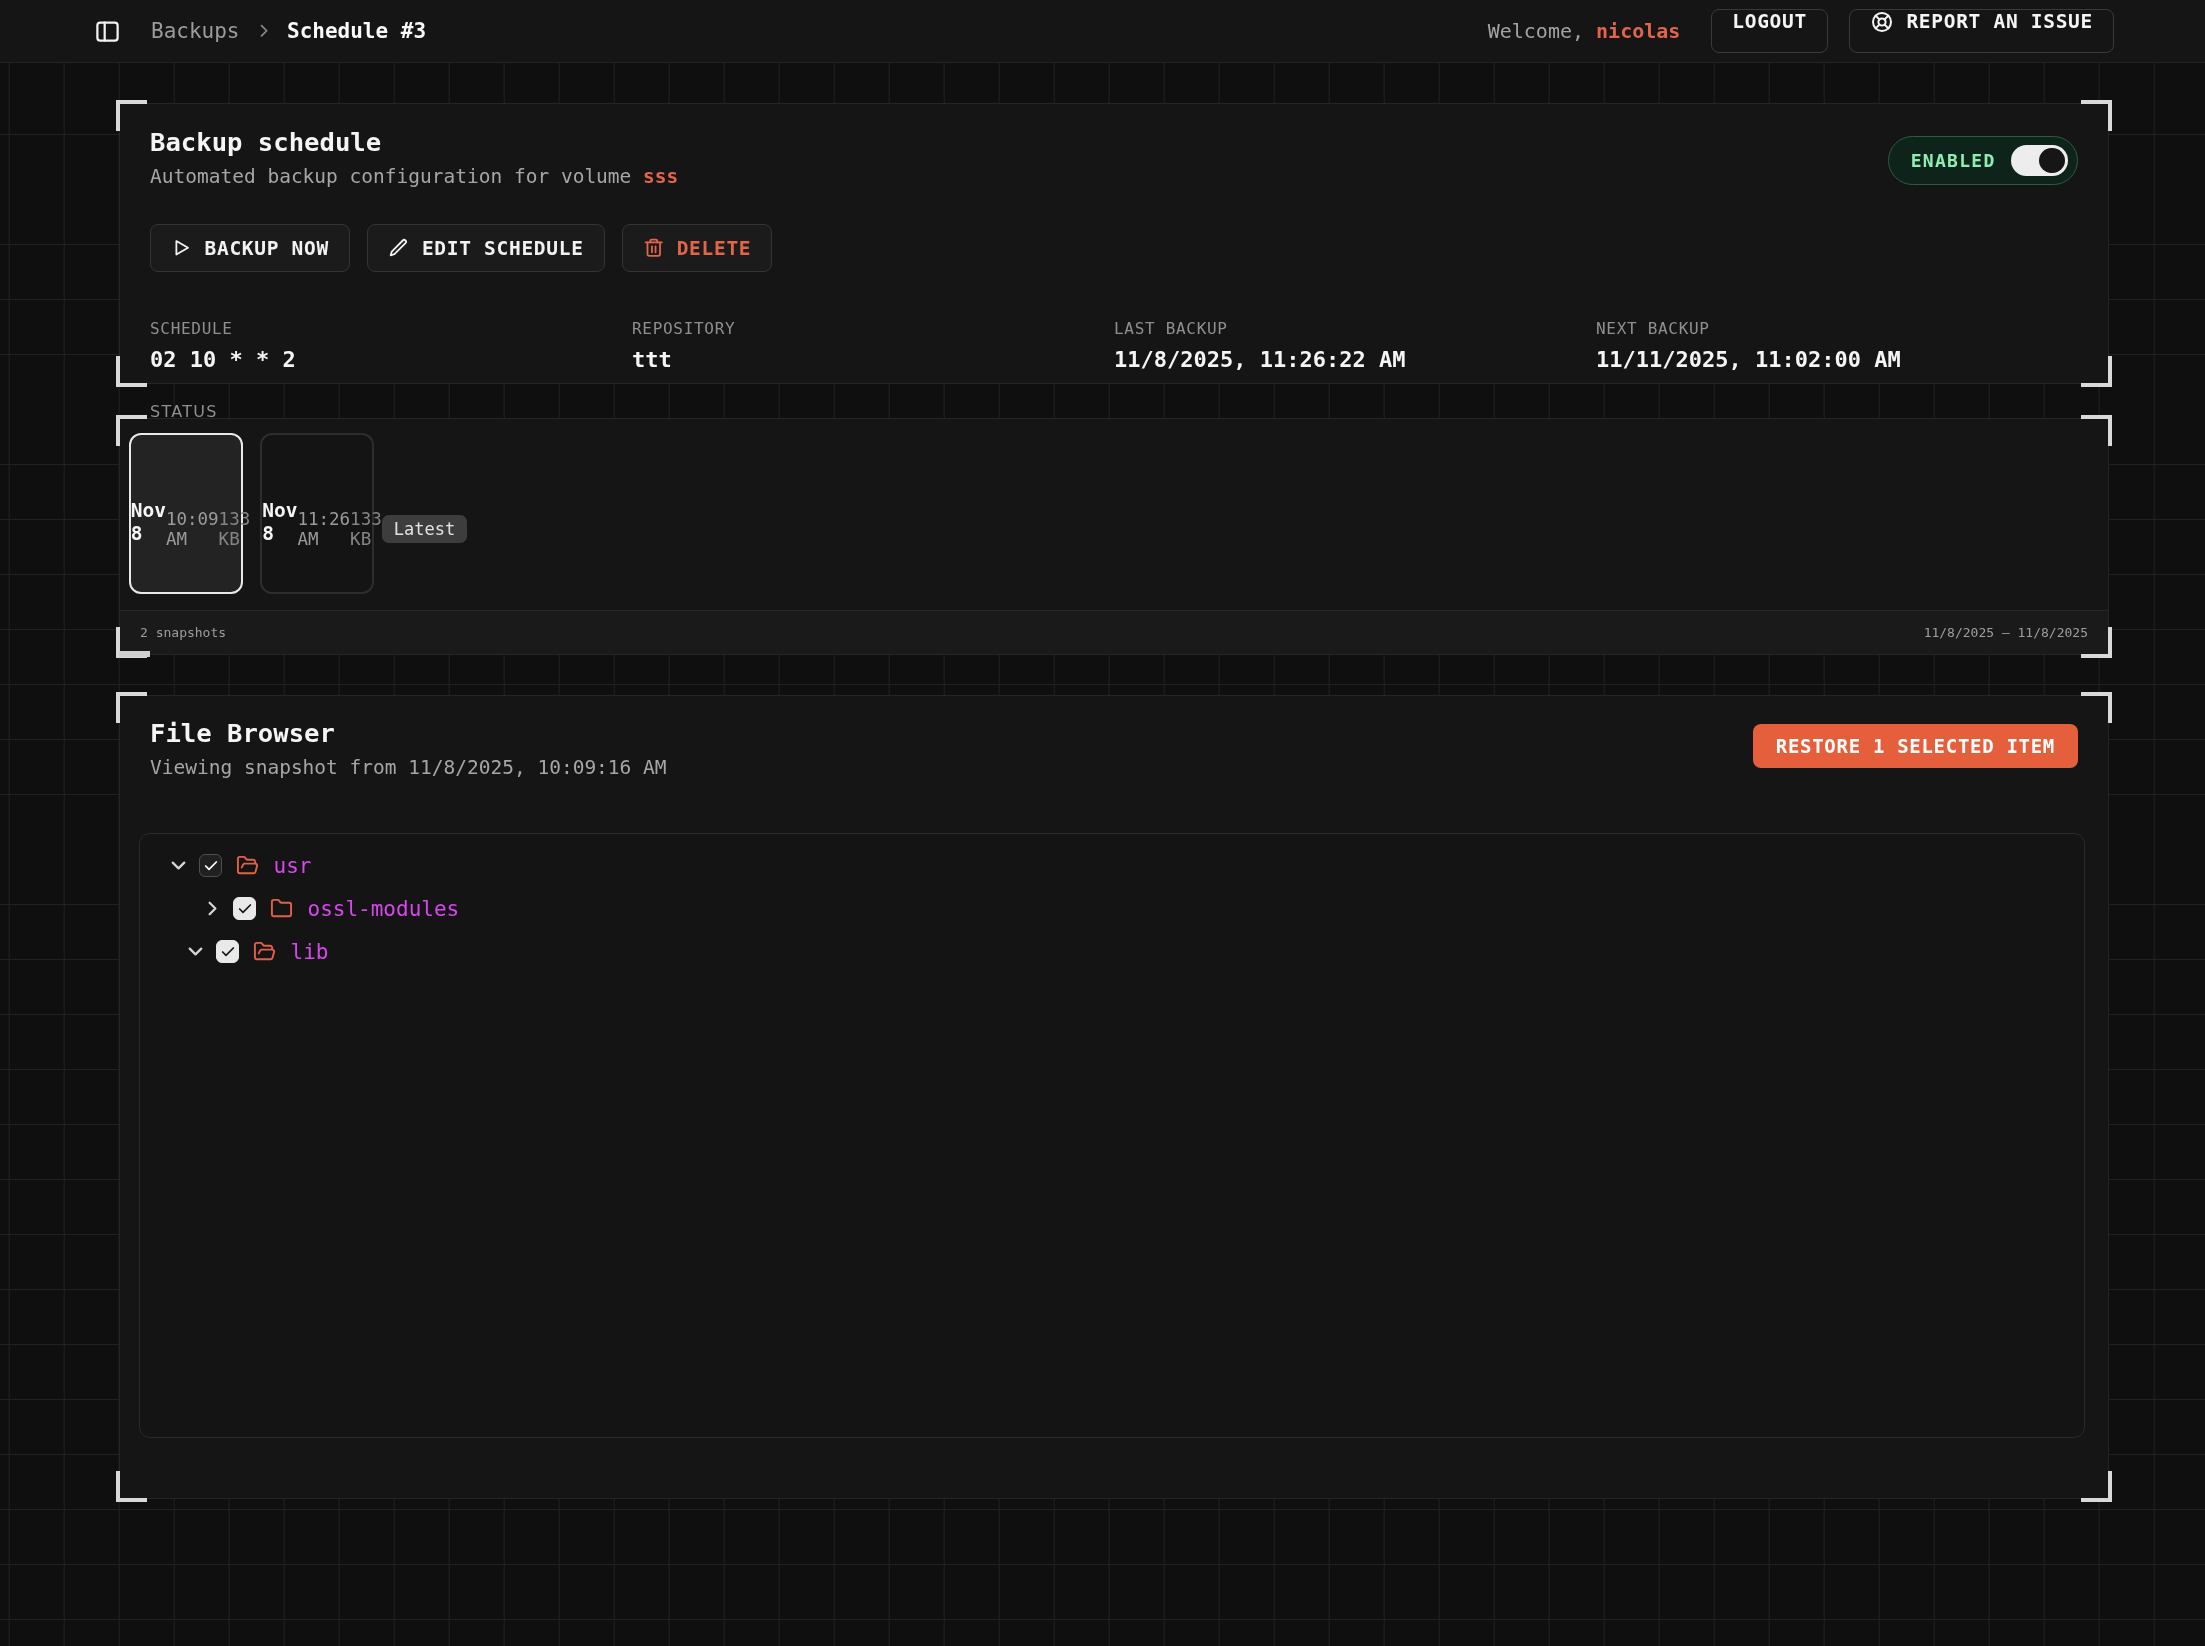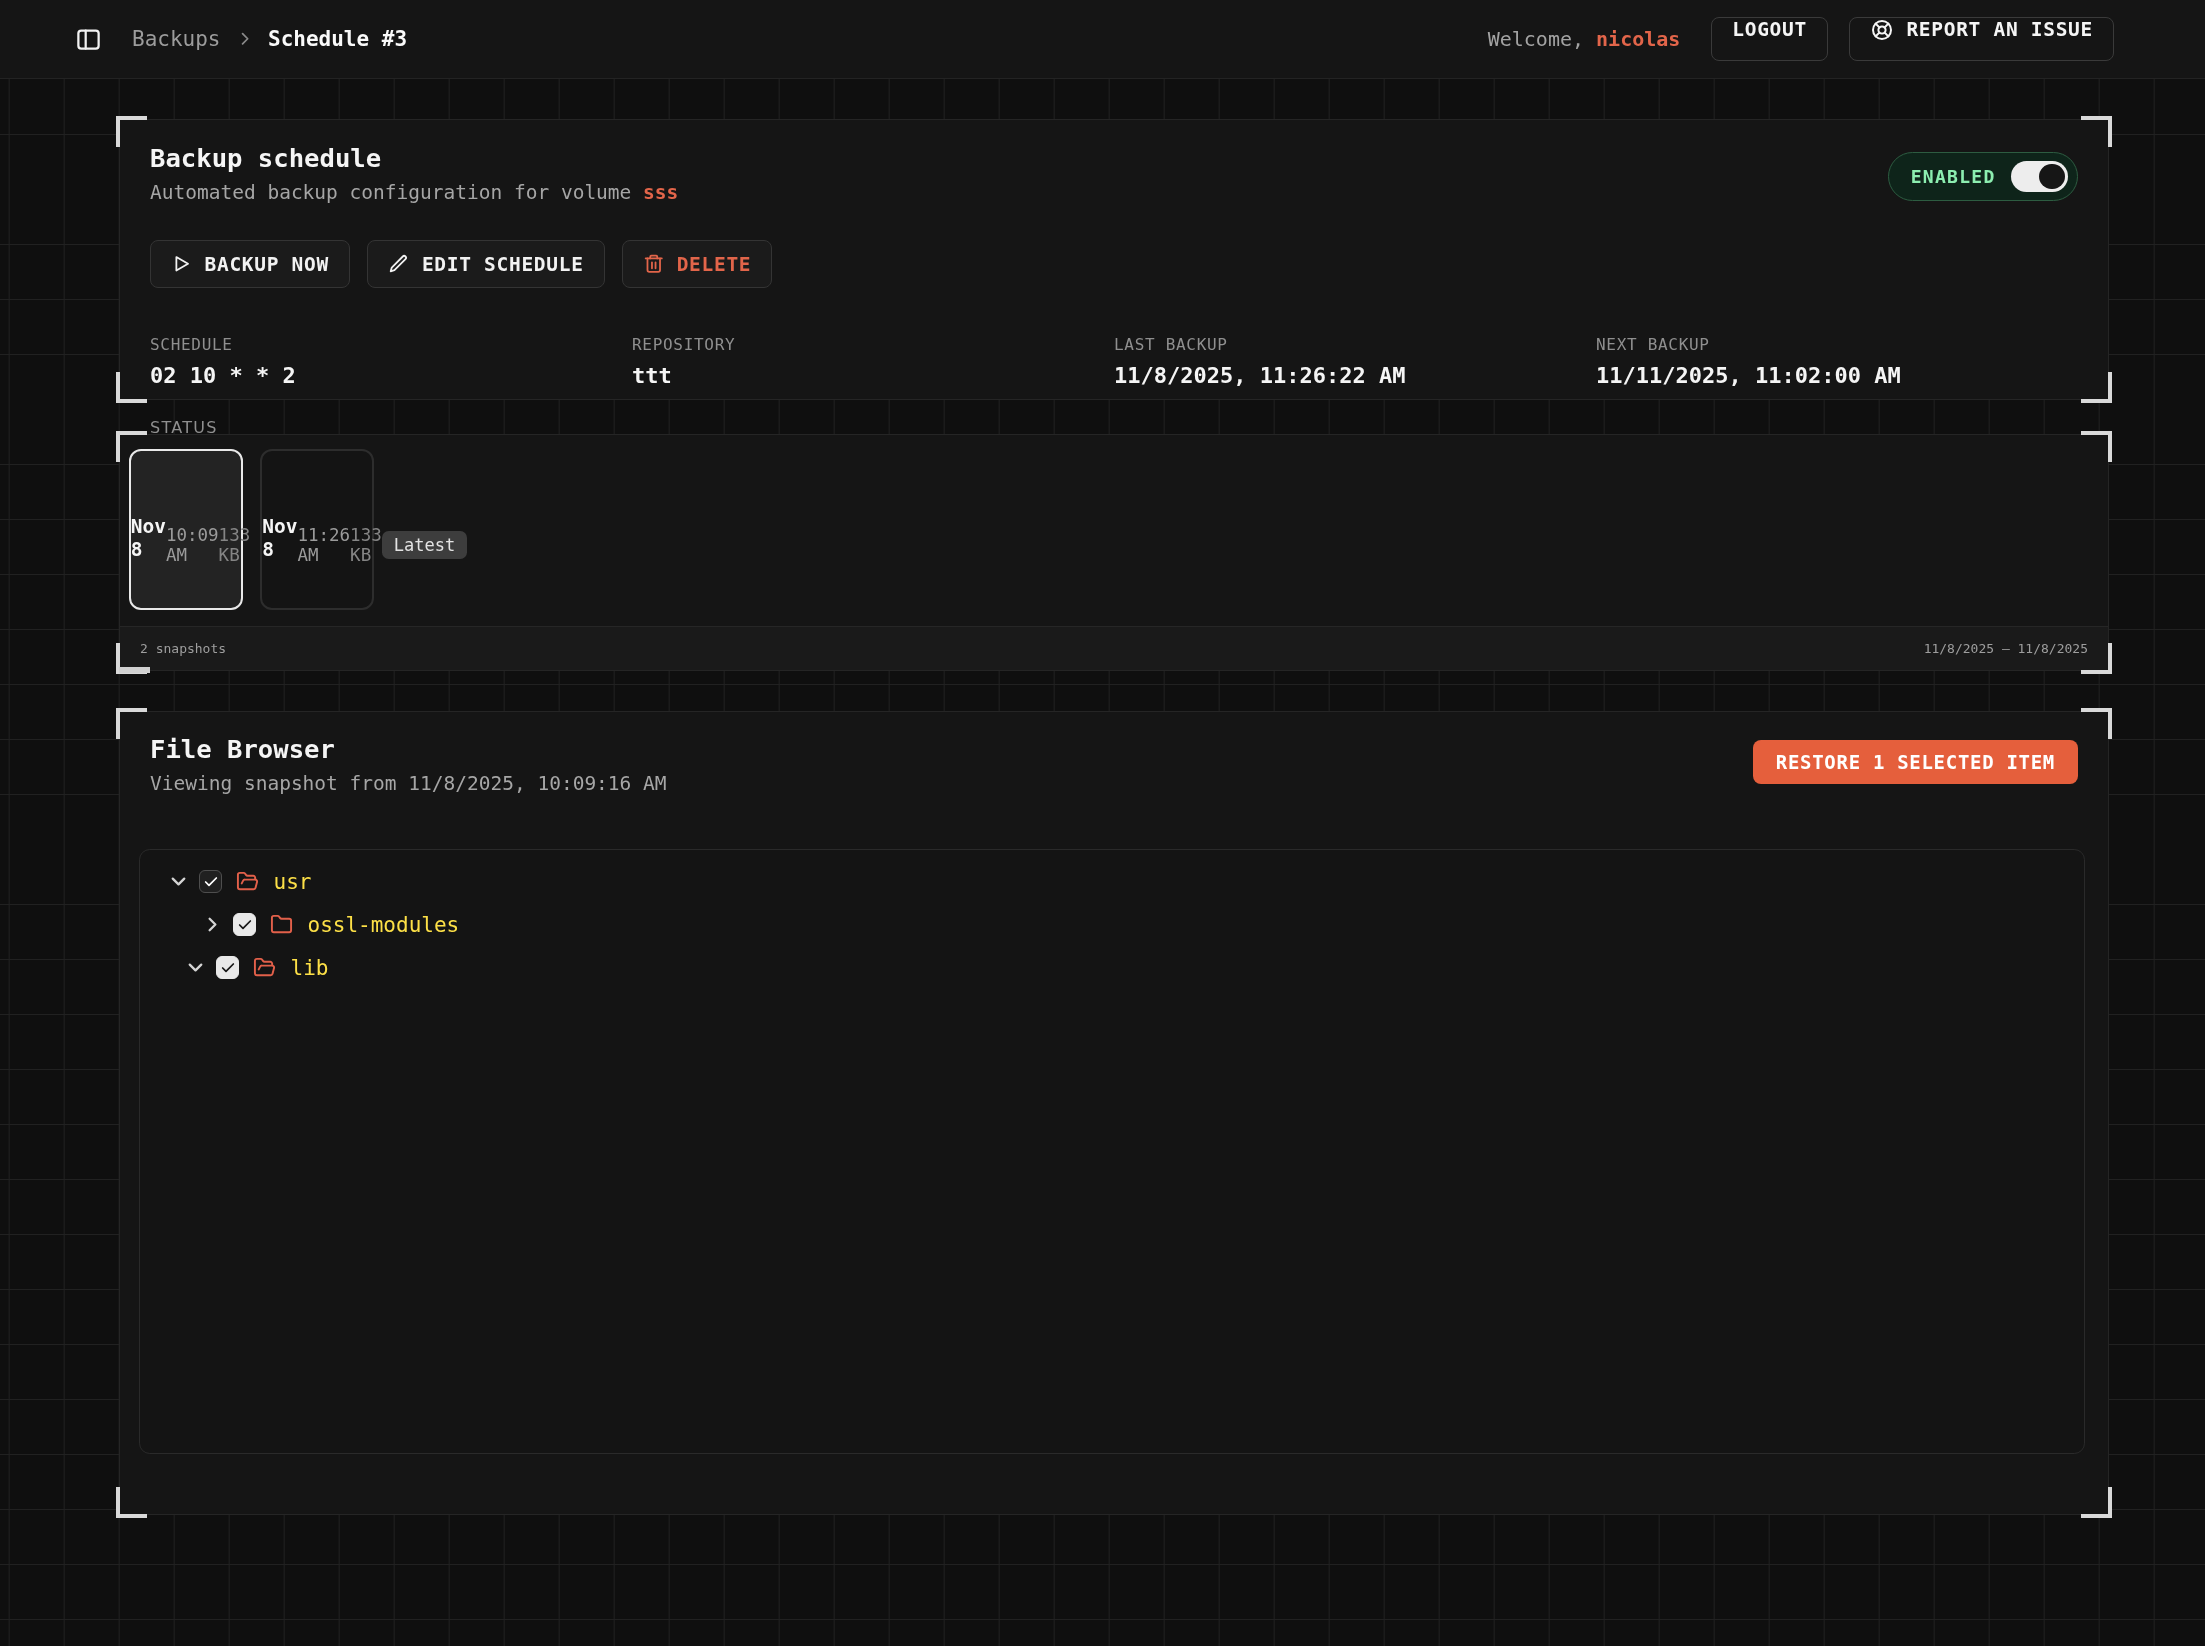"Backups" .topbar { height: 79px -> 63px; padding: 0 91px 0 75px -> 0 91px 0 94px }
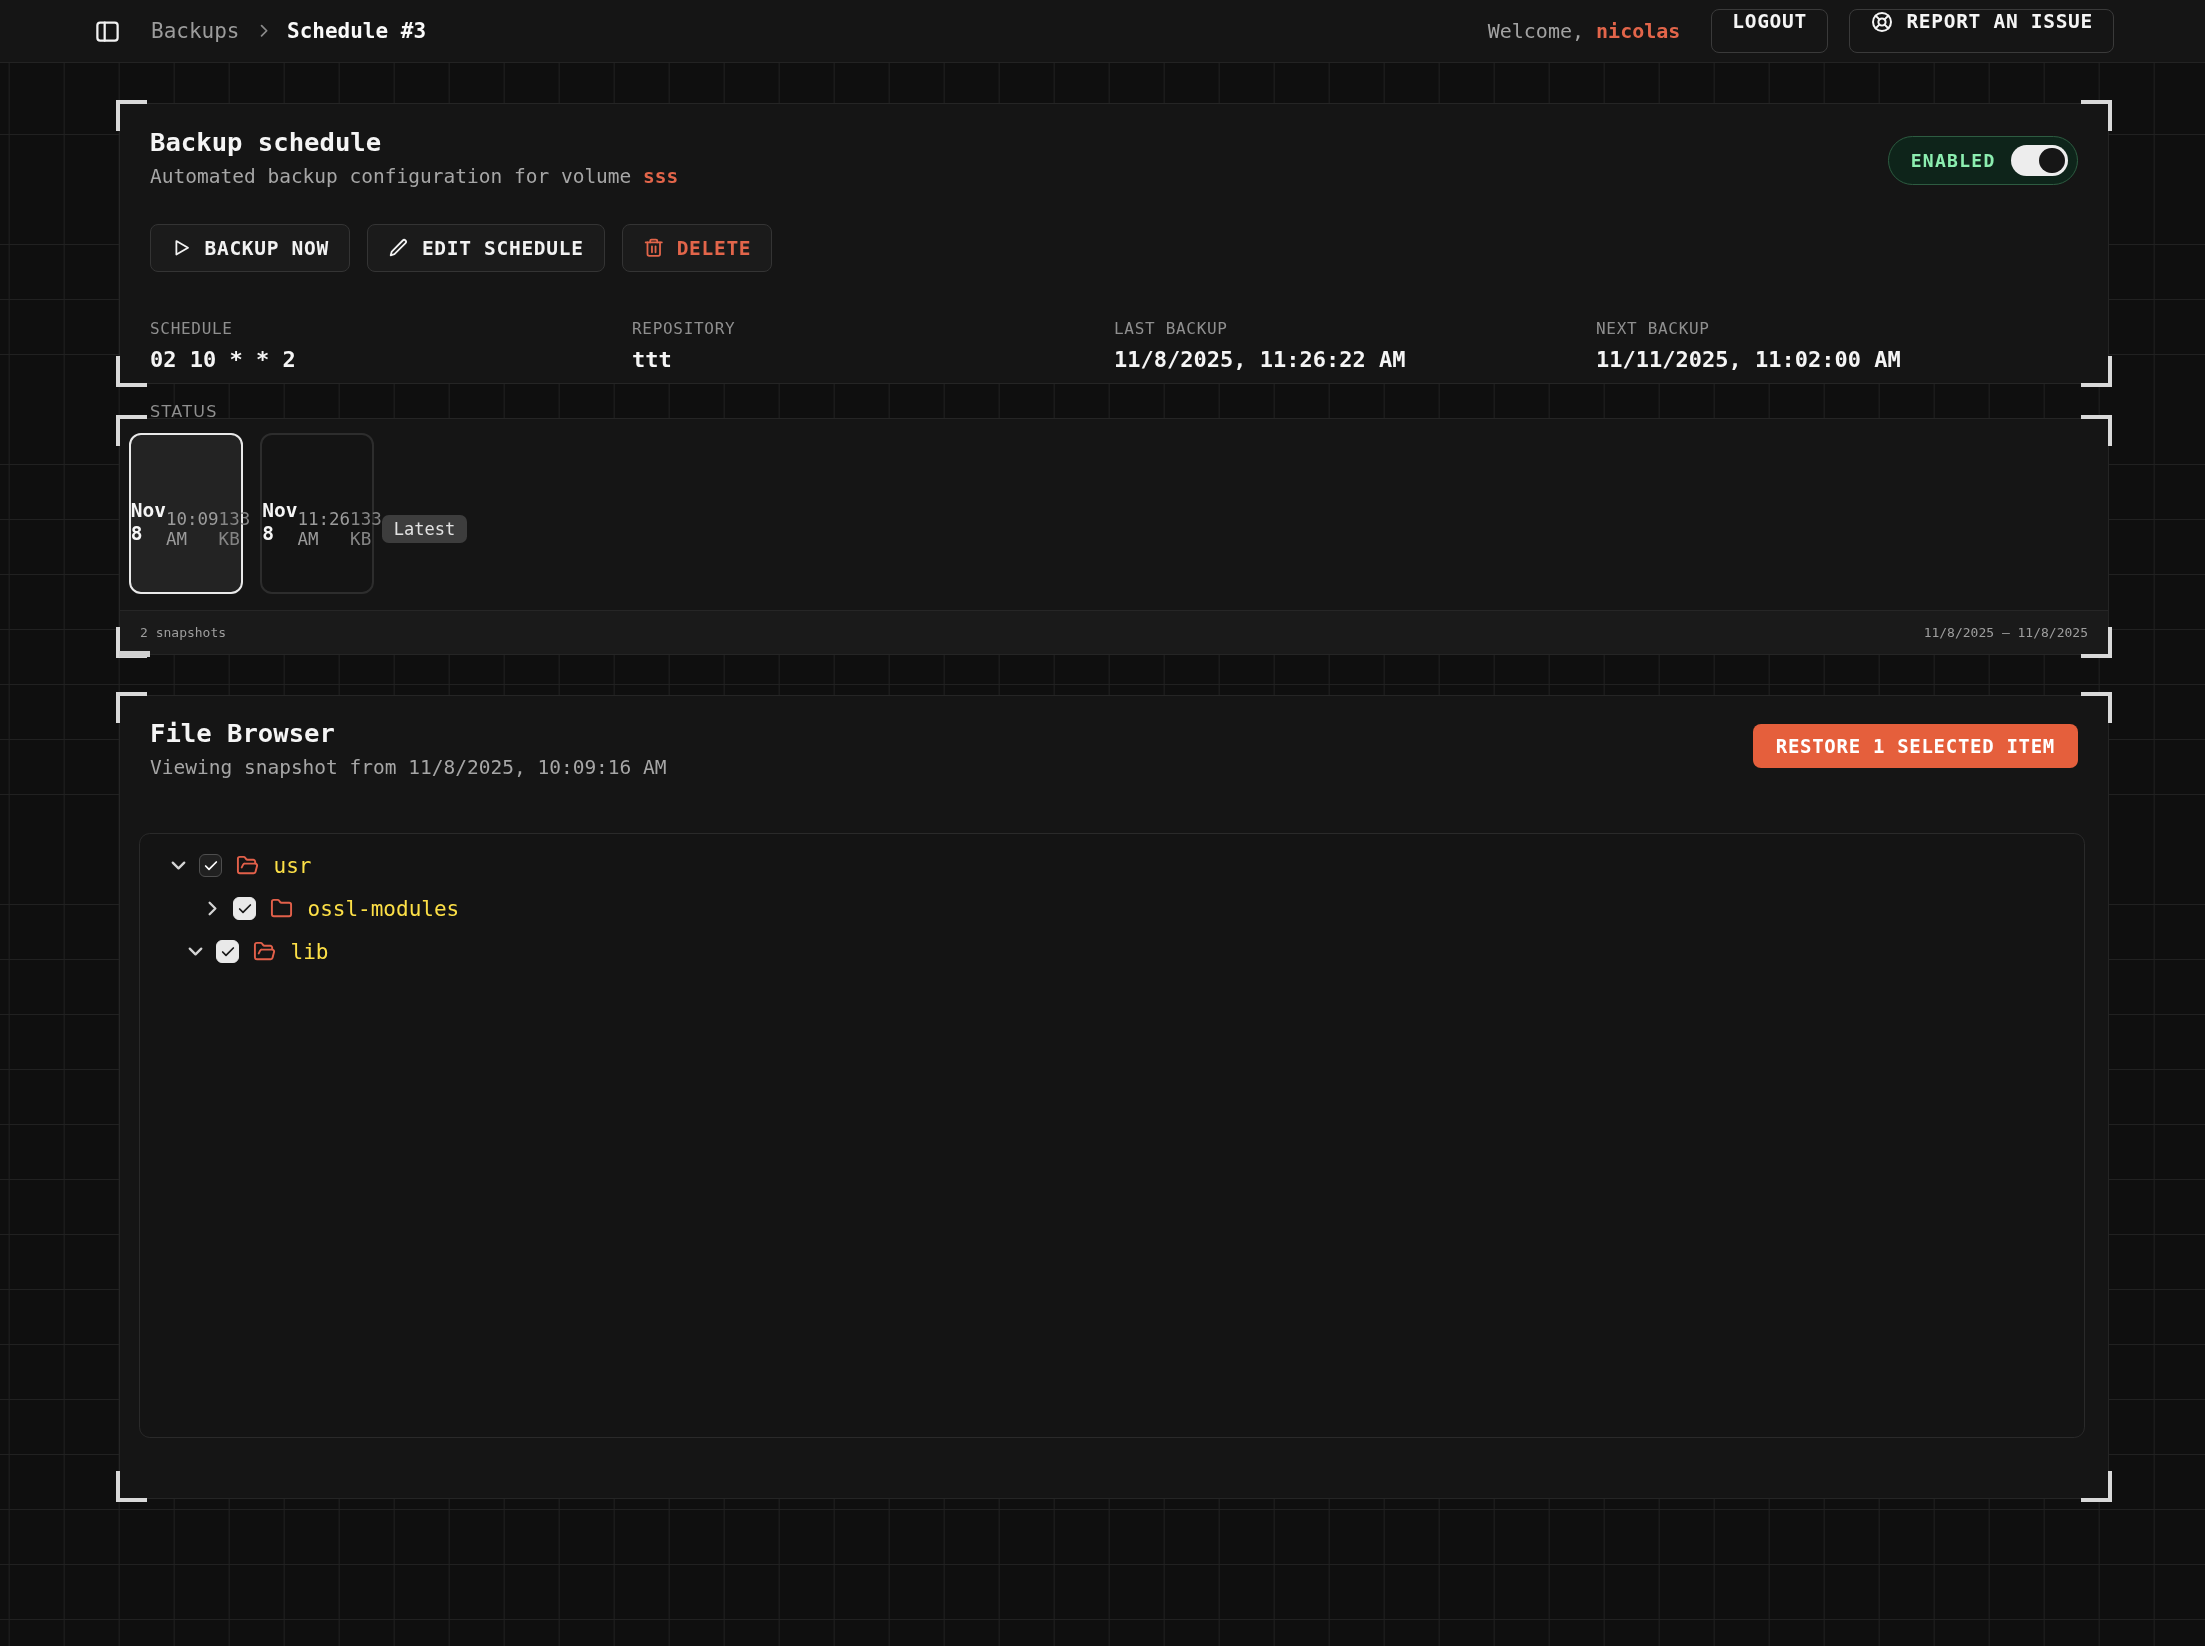"usr" .tree-label { color: #fde047 -> #d946ef }
